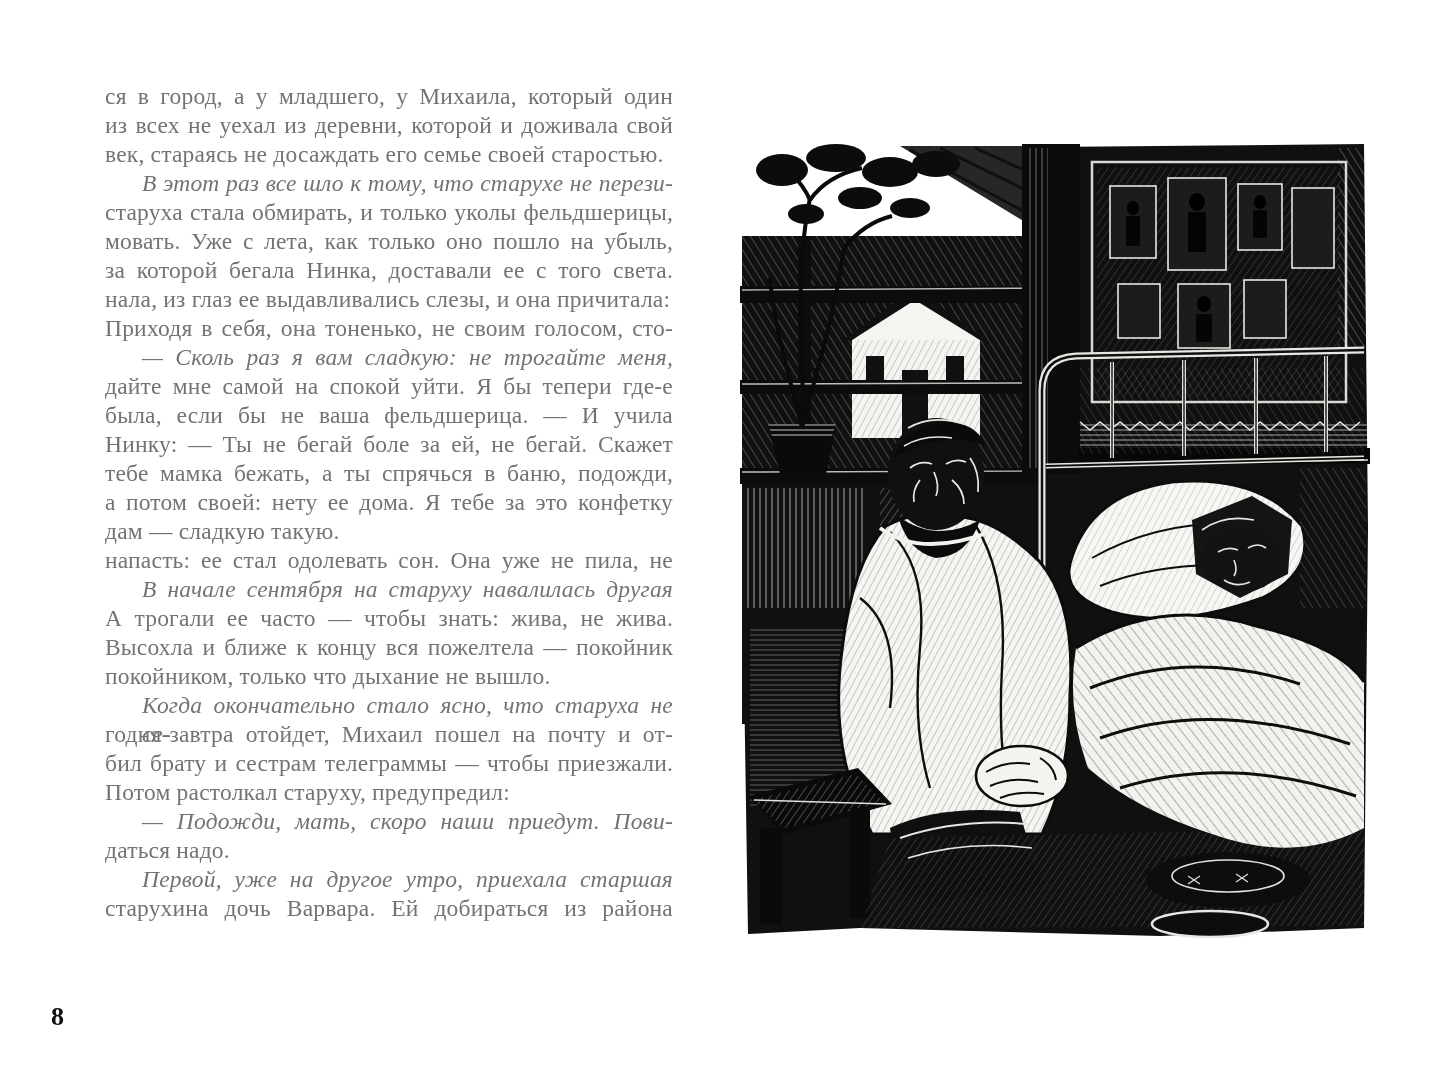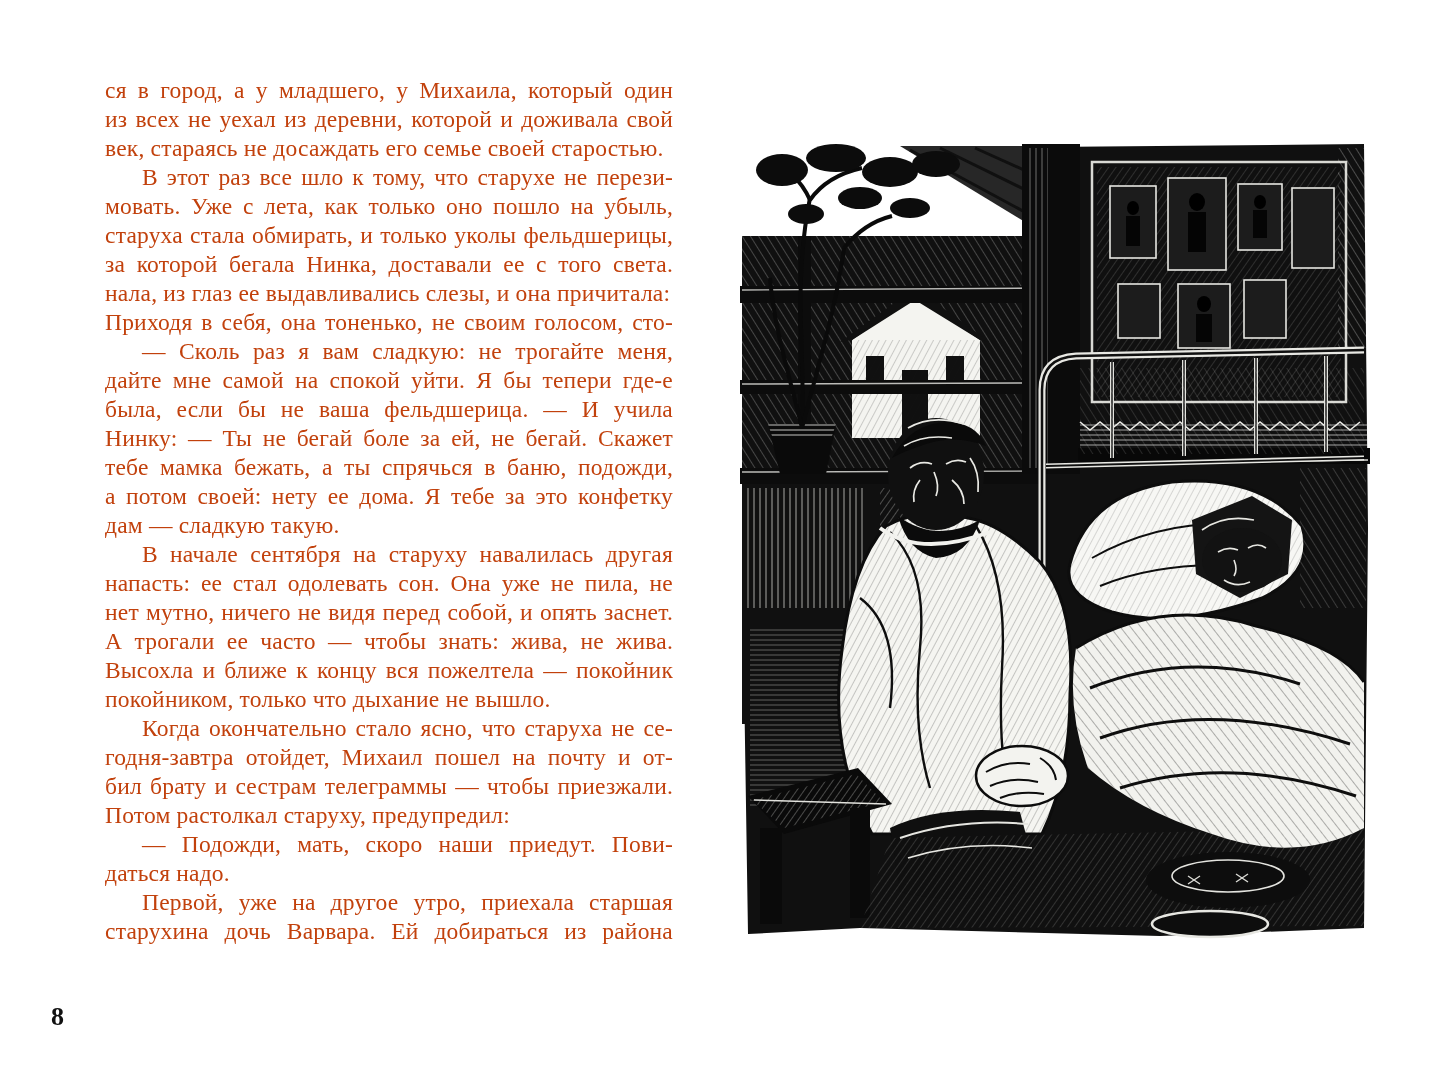"ся в город, а у" .text-column { color: #c2410c -> #737373; top: 76px -> 82px }
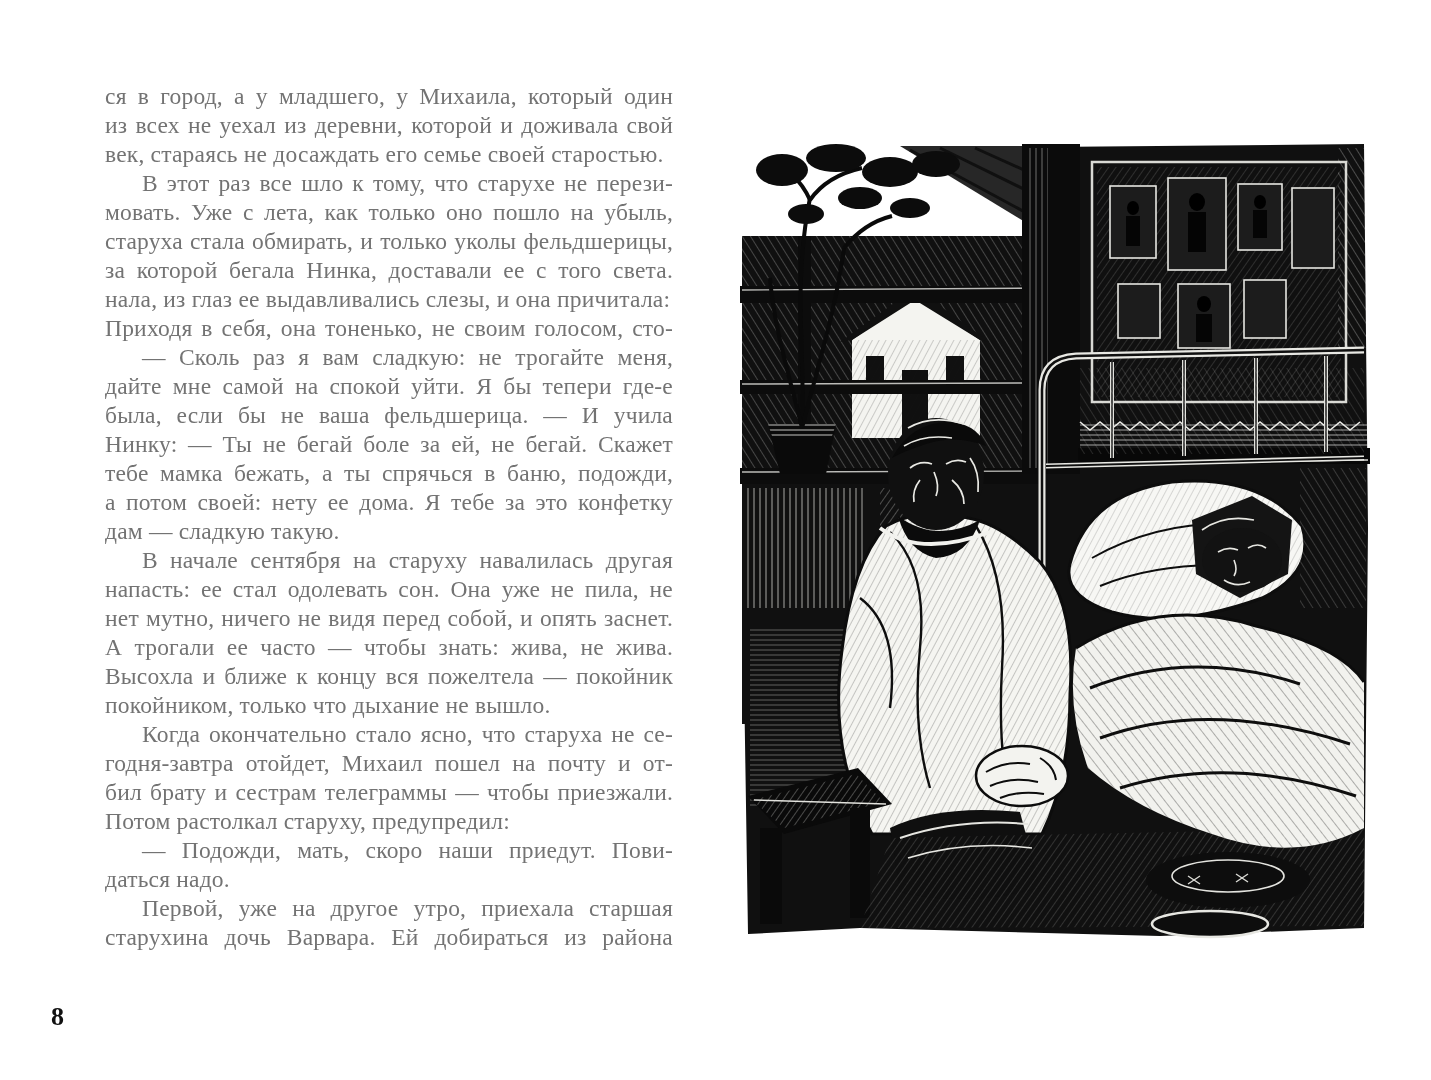"В этот раз все шло" .line.indent { font-style: none -> italic }
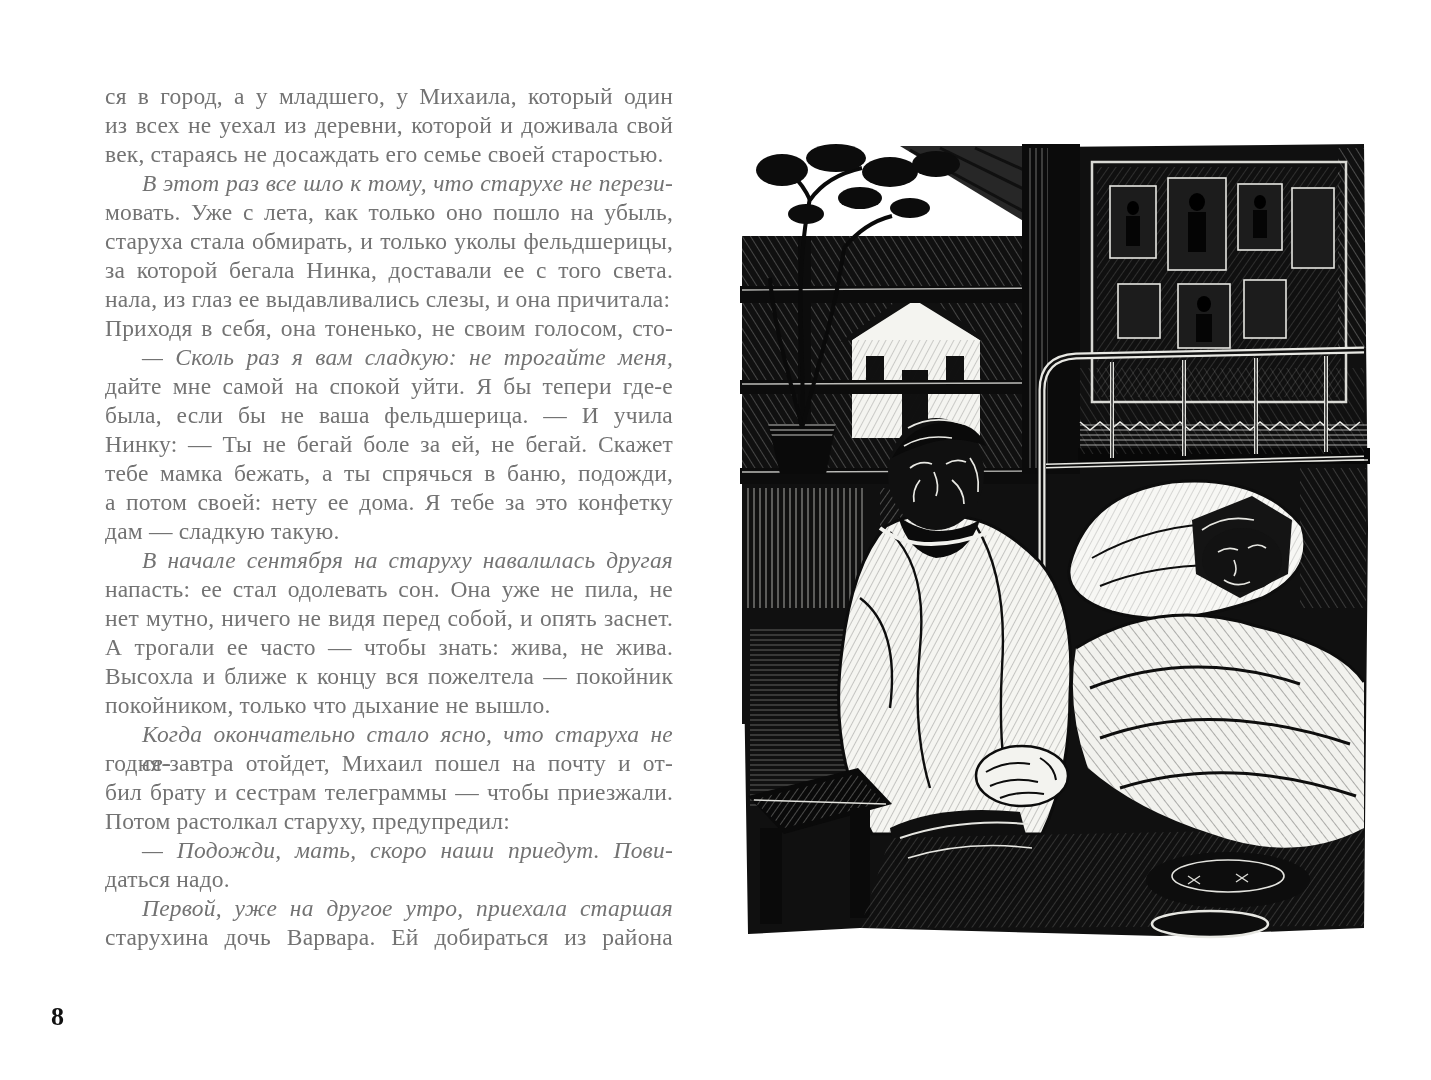"мовать. Уже с лета, как" div.line { order: before "старуха стала обмирать, и только" -> after "старуха стала обмирать, и только" }
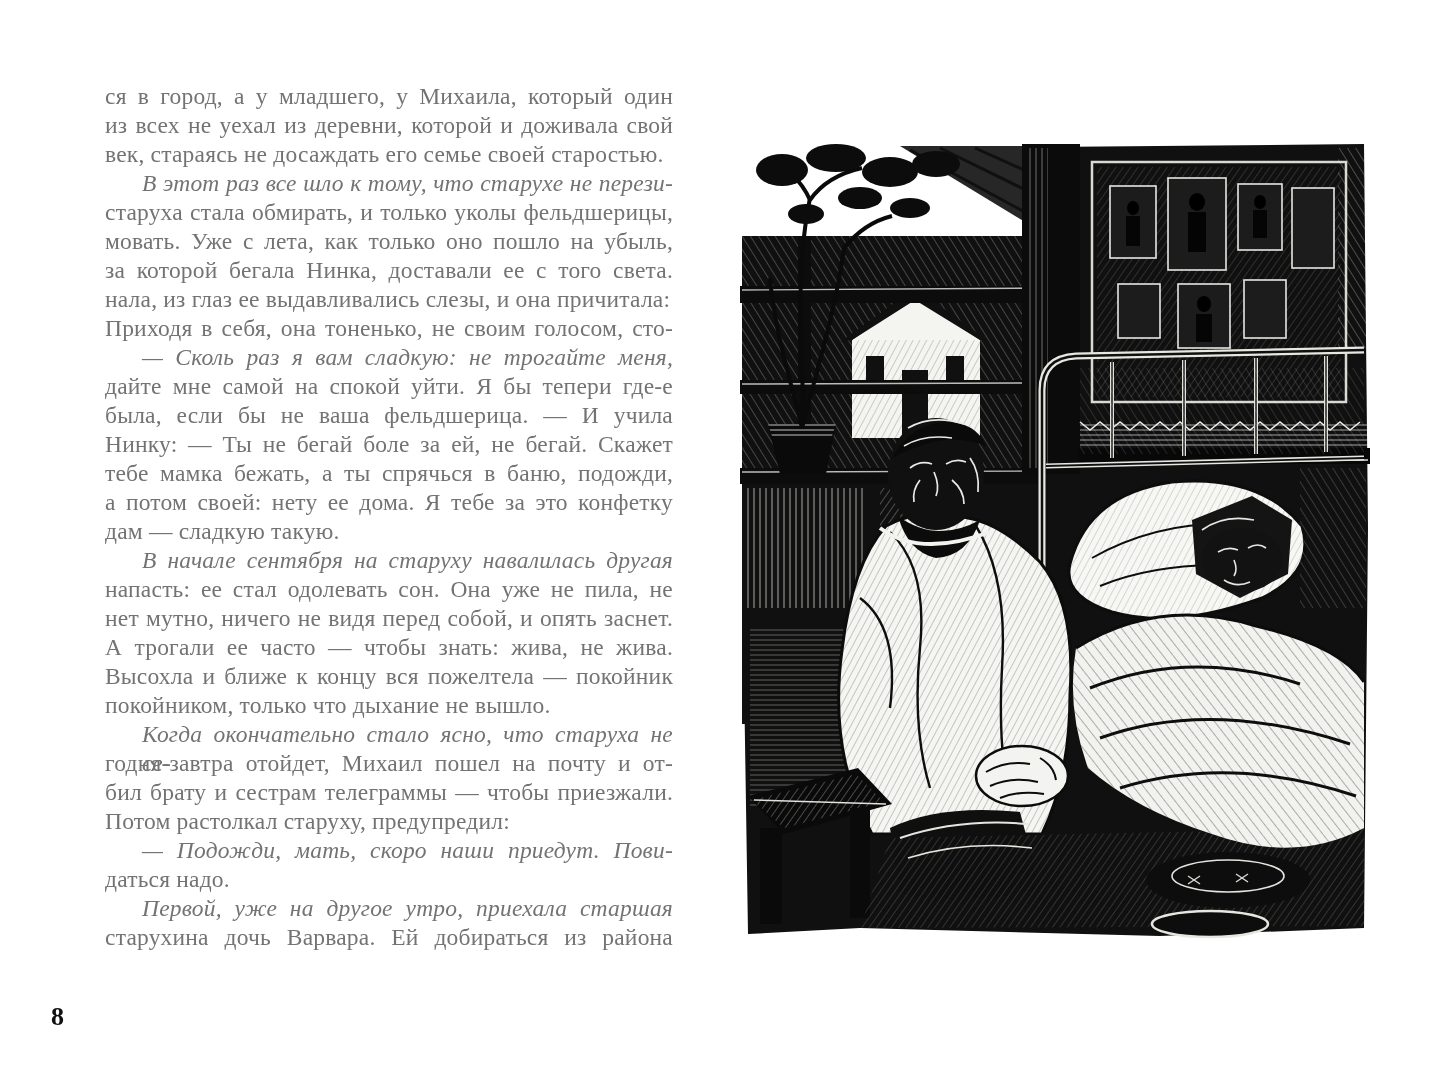"В начале сентября на старуху" div.line { order: before "напасть: ее стал одолевать сон." -> after "напасть: ее стал одолевать сон." }
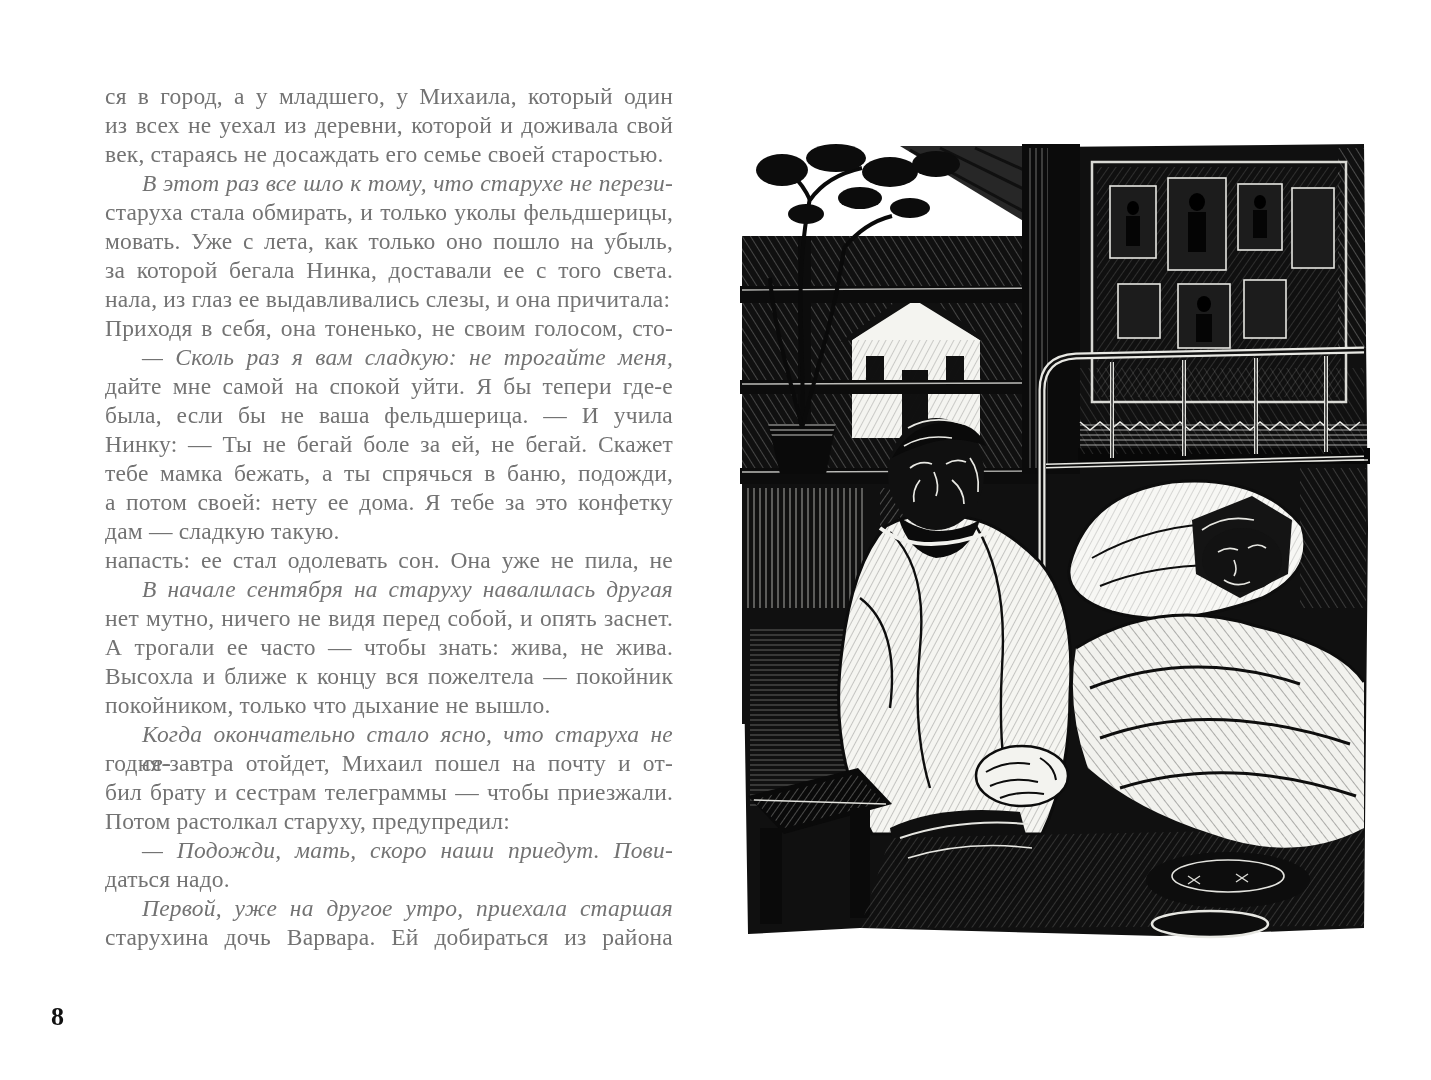"нет мутно, ничего не видя" div.line { html: <div>нет мутно, ничего не видя перед собой, и опять заснет.</div> -> none }
